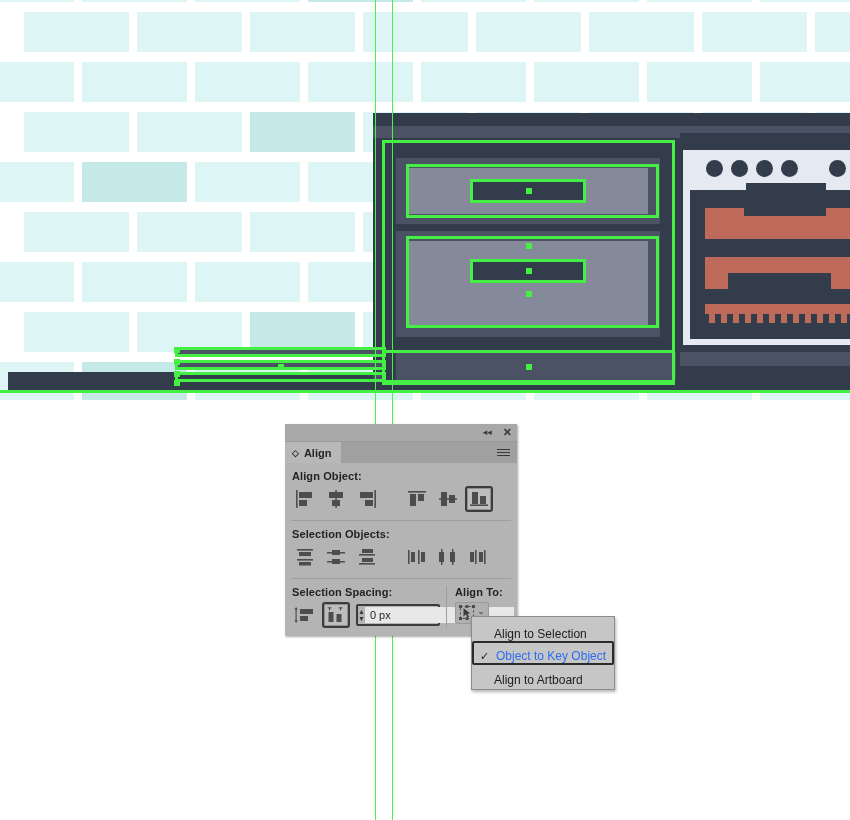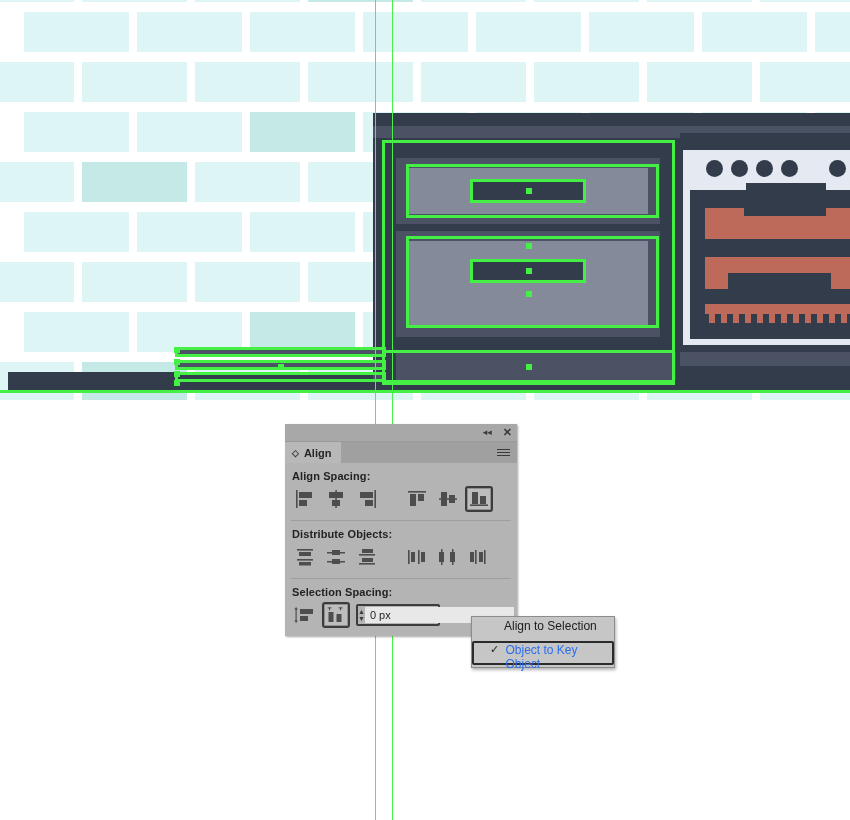"Align Spacing:" div.sec-label { text: Spacing -> Object }
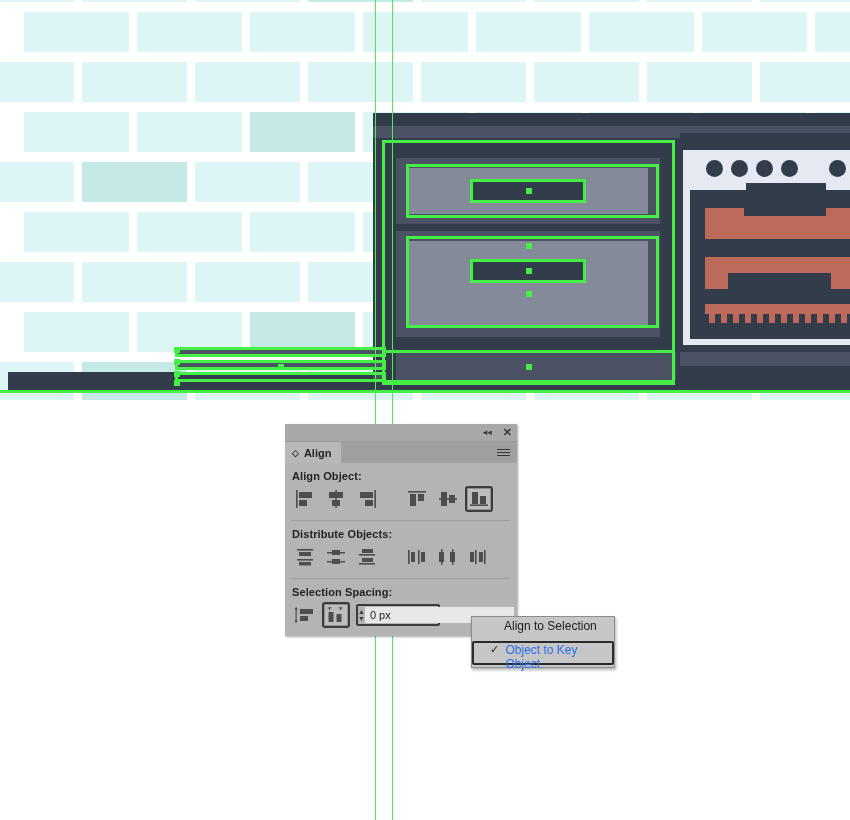"Distribute Objects:" div.sec-label { text: Distribute -> Selection }
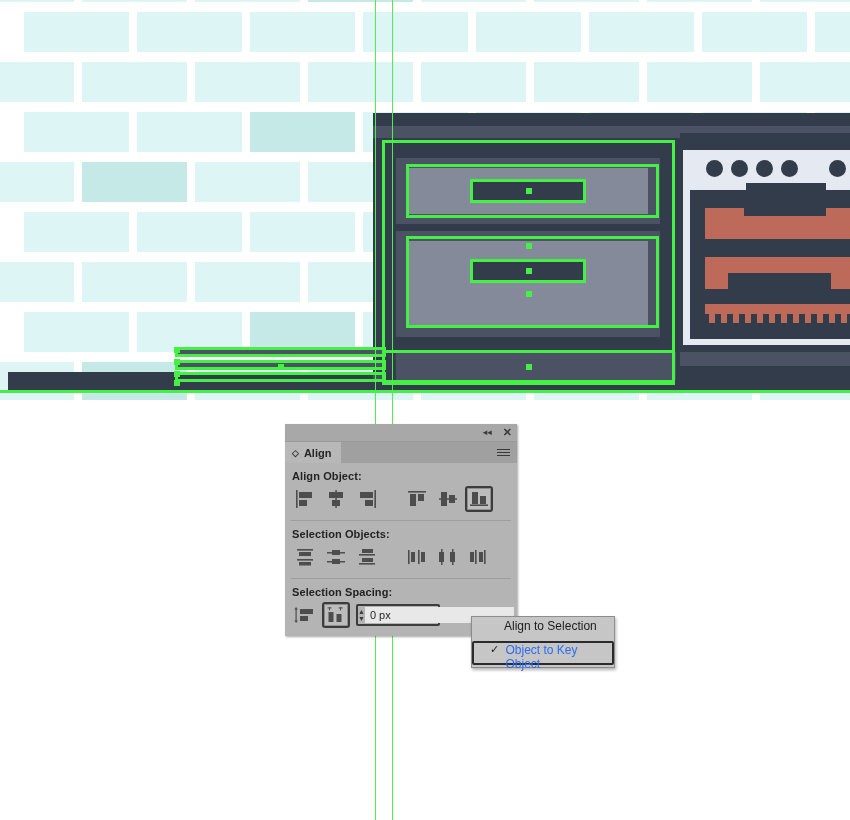"Align To:" div.col-right { html: none -> <div> <div>Align To:</div> <div> <div> <svg> <rect></rect> <rect></rect> <rect></rect> <rect></rect> <rect></rect> <rect></rect> <rect></rect> <path></path> </svg> <span>⌄</span> </div> </div> </div> }
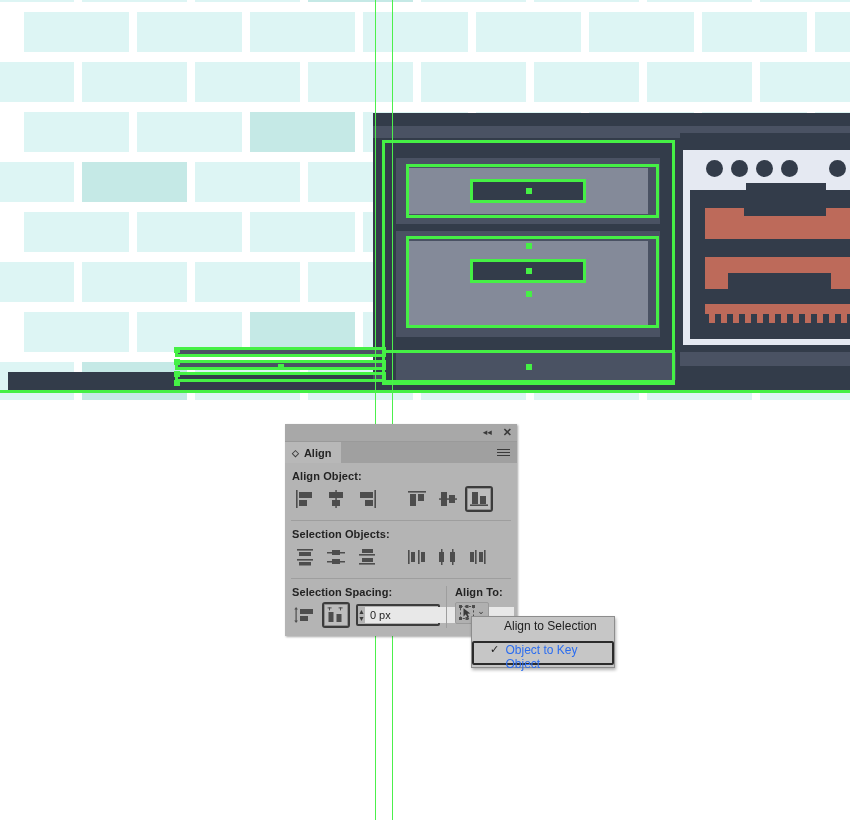"Align to Selection" .menu-item { align-items: flex-start -> flex-end; padding-left: 16px -> 6px }
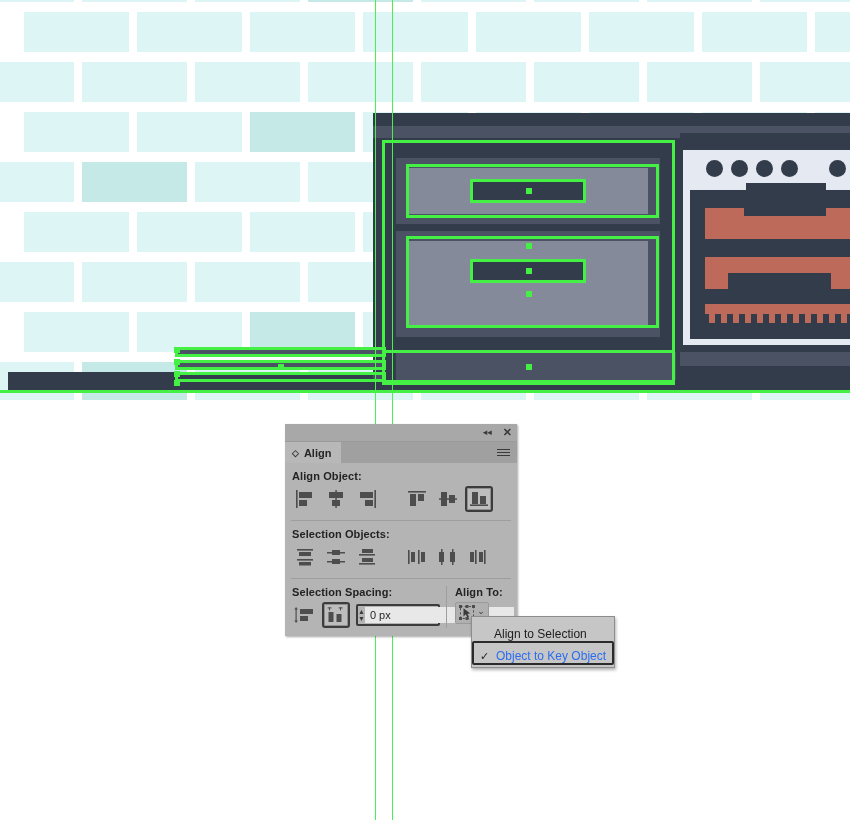"Align to Artboard" div.menu-item { html: none -> <div> <span></span> <span>Align to Artboard</span> </div> }
